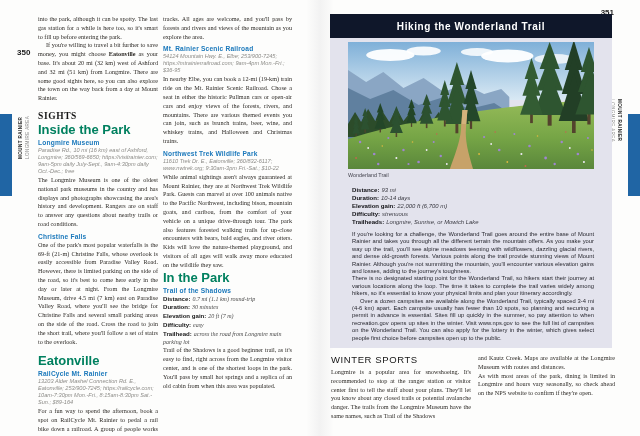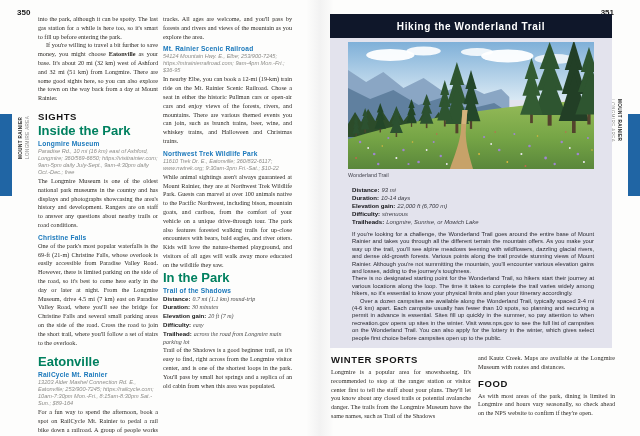"350" .pagenum.left { margin-top: none -> 40px }
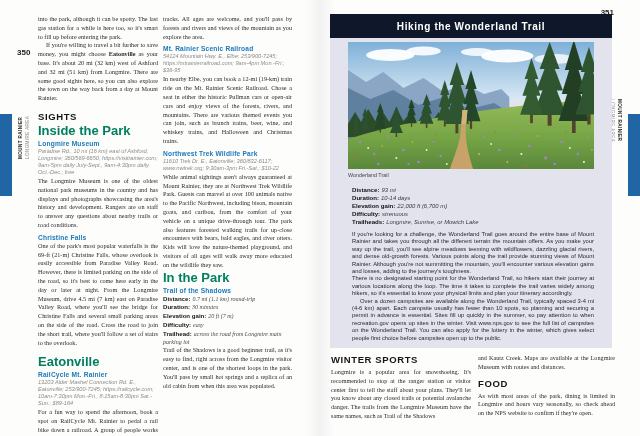"SIGHTS" .h-cat { font-family: Liberation Sans, sans-serif -> Liberation Serif, serif }
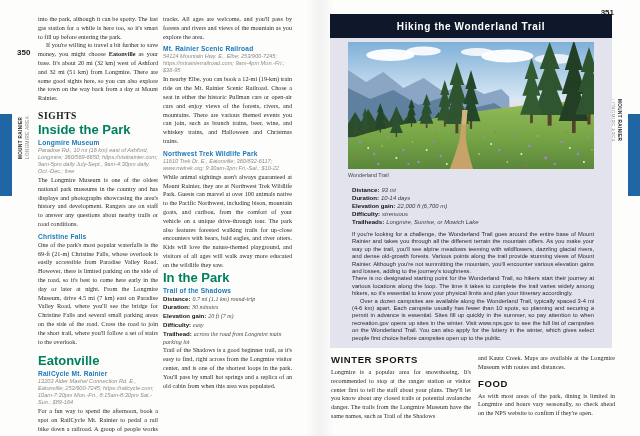"WINTER SPORTS" .h-big { font-weight: bold -> normal }
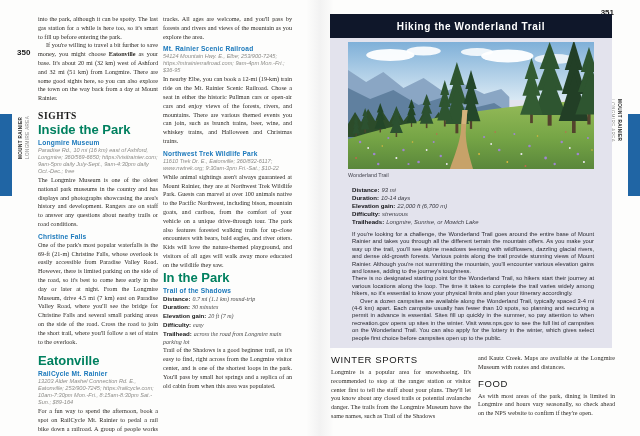"FOOD" h2.h-big { html: <h2>FOOD</h2> -> none }
